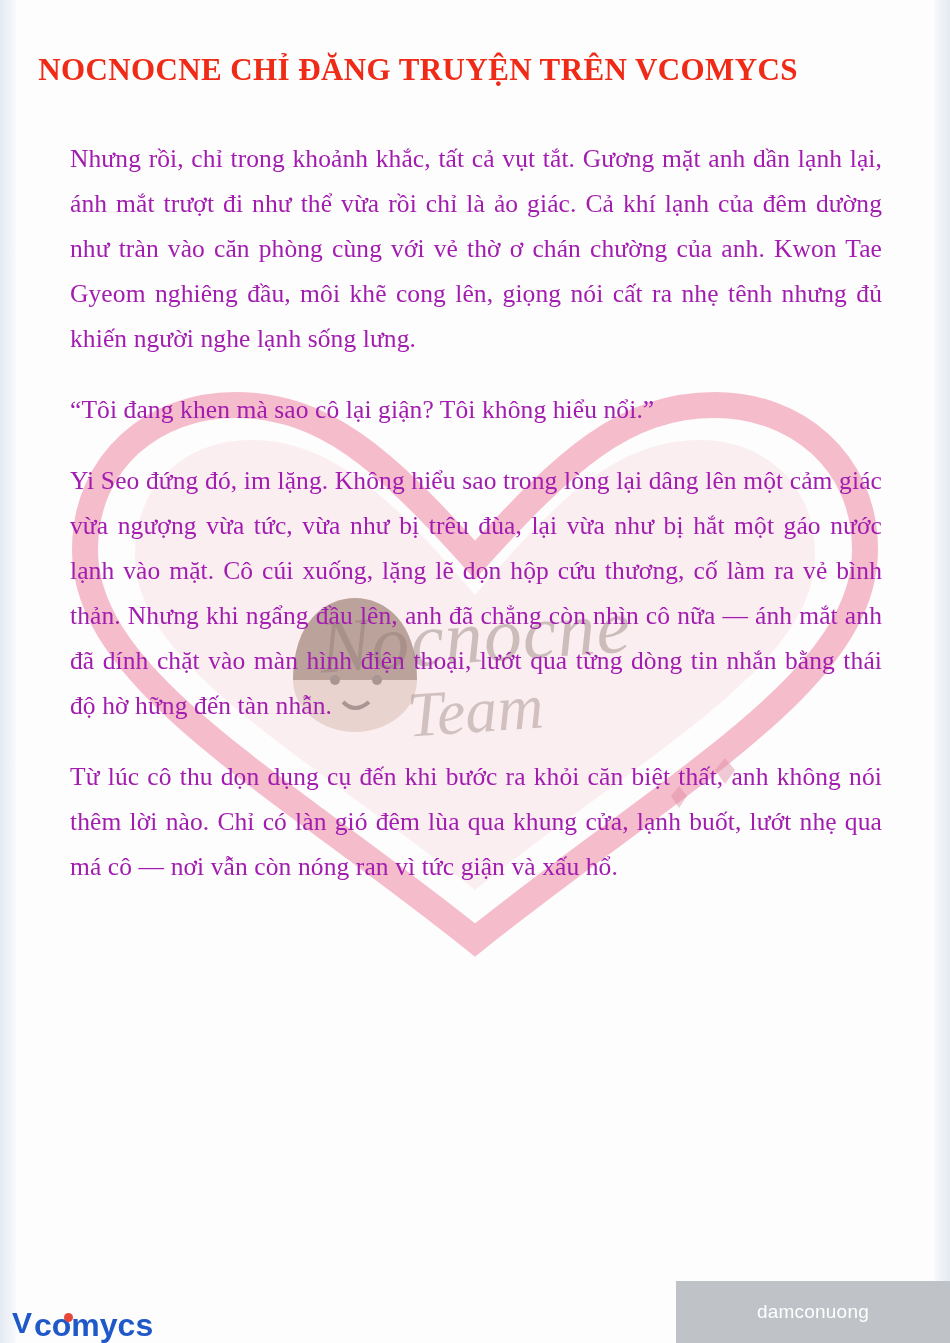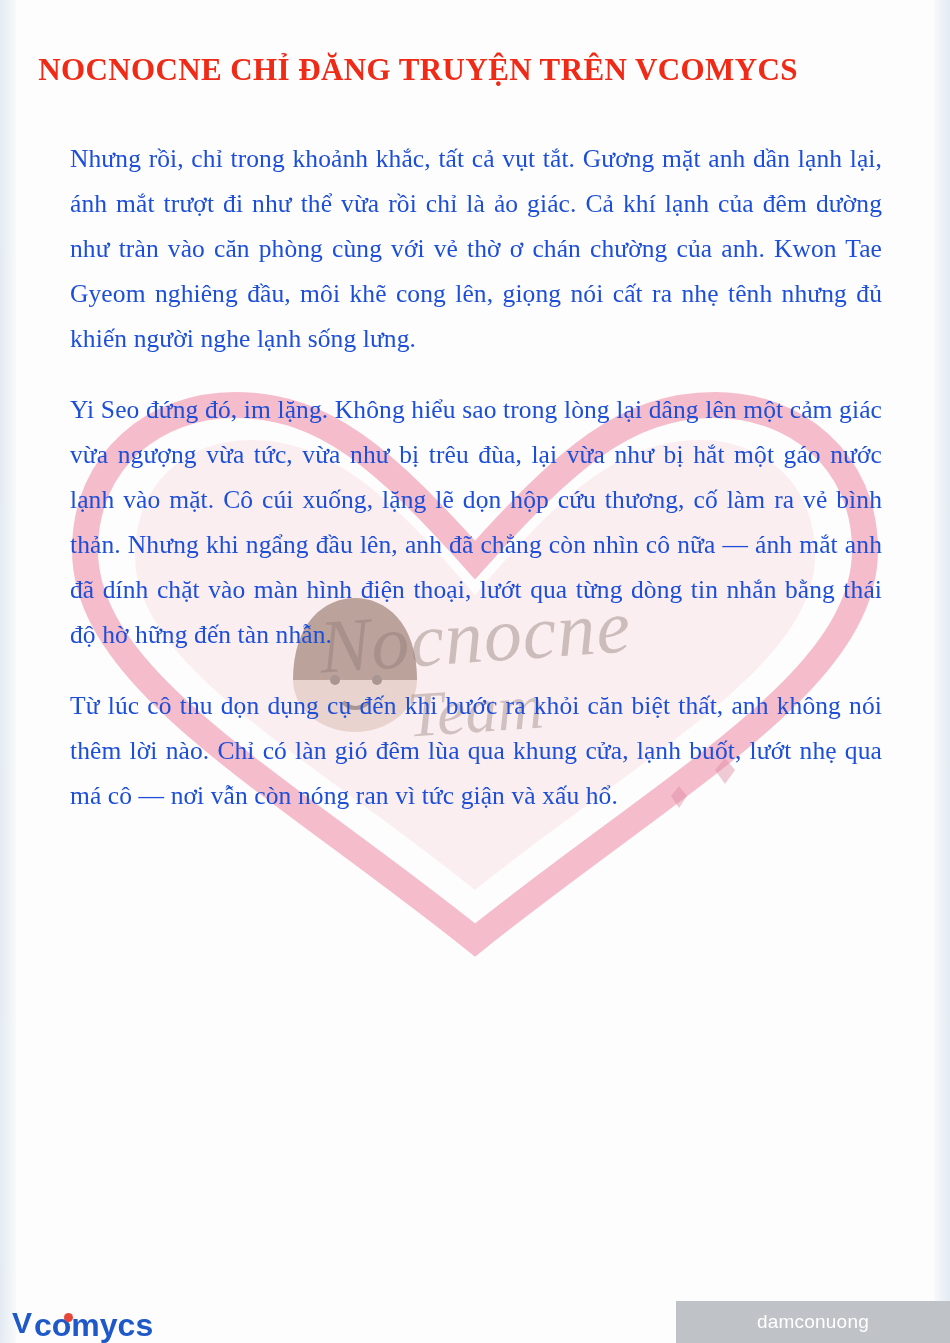"Nhưng rồi, chỉ trong khoảnh" .para { color: #1d4ed8 -> #a21caf }
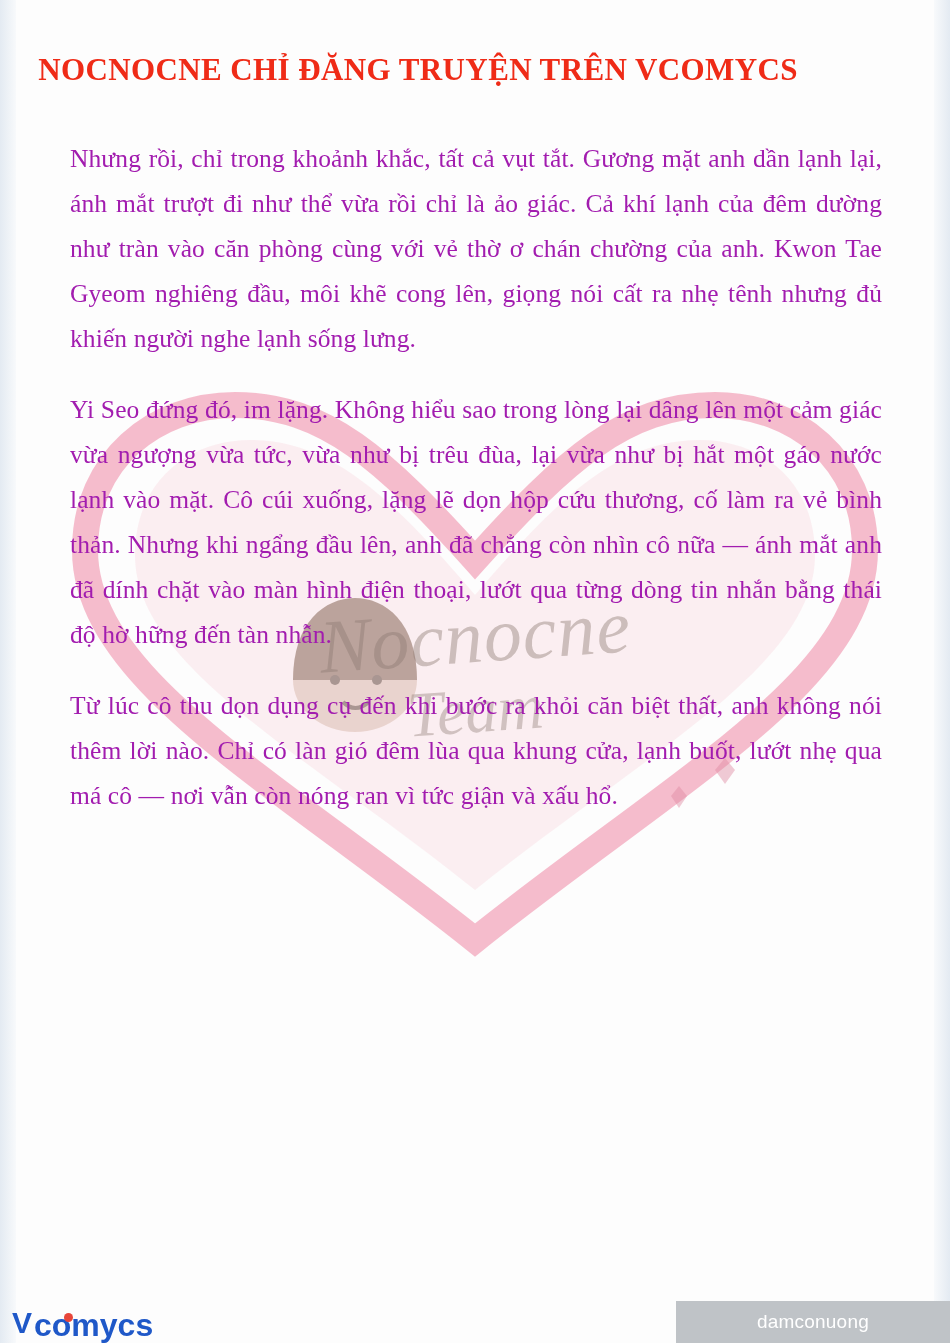"“Tôi đang khen mà sao" p.para { html: none -> <p>“Tôi đang khen mà sao cô lại giận? Tôi không hiểu nổi.”</p> }
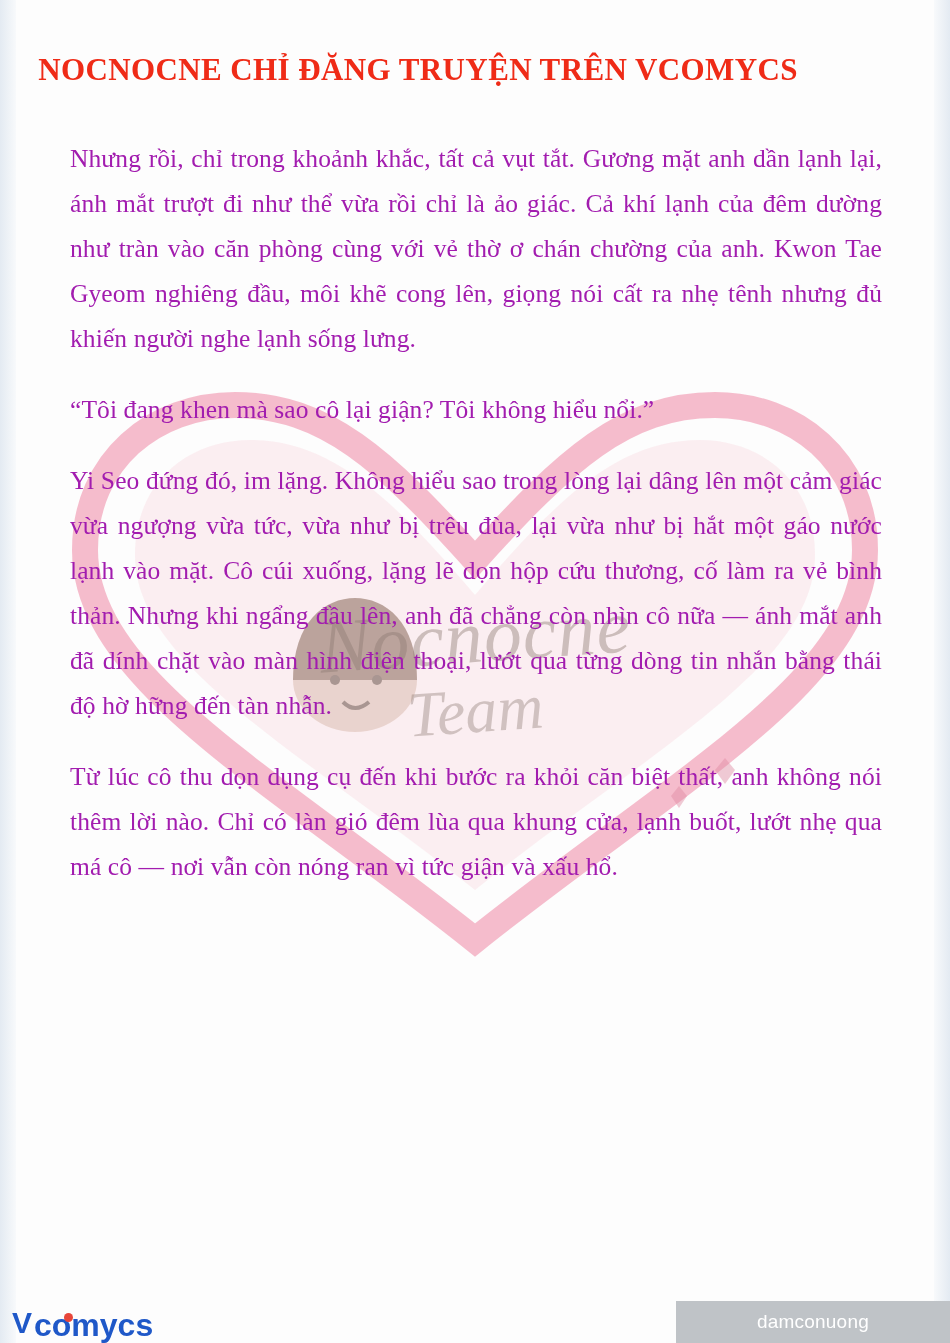"damconuong" .footer-right { padding: 4px 22px -> 14px 22px }
